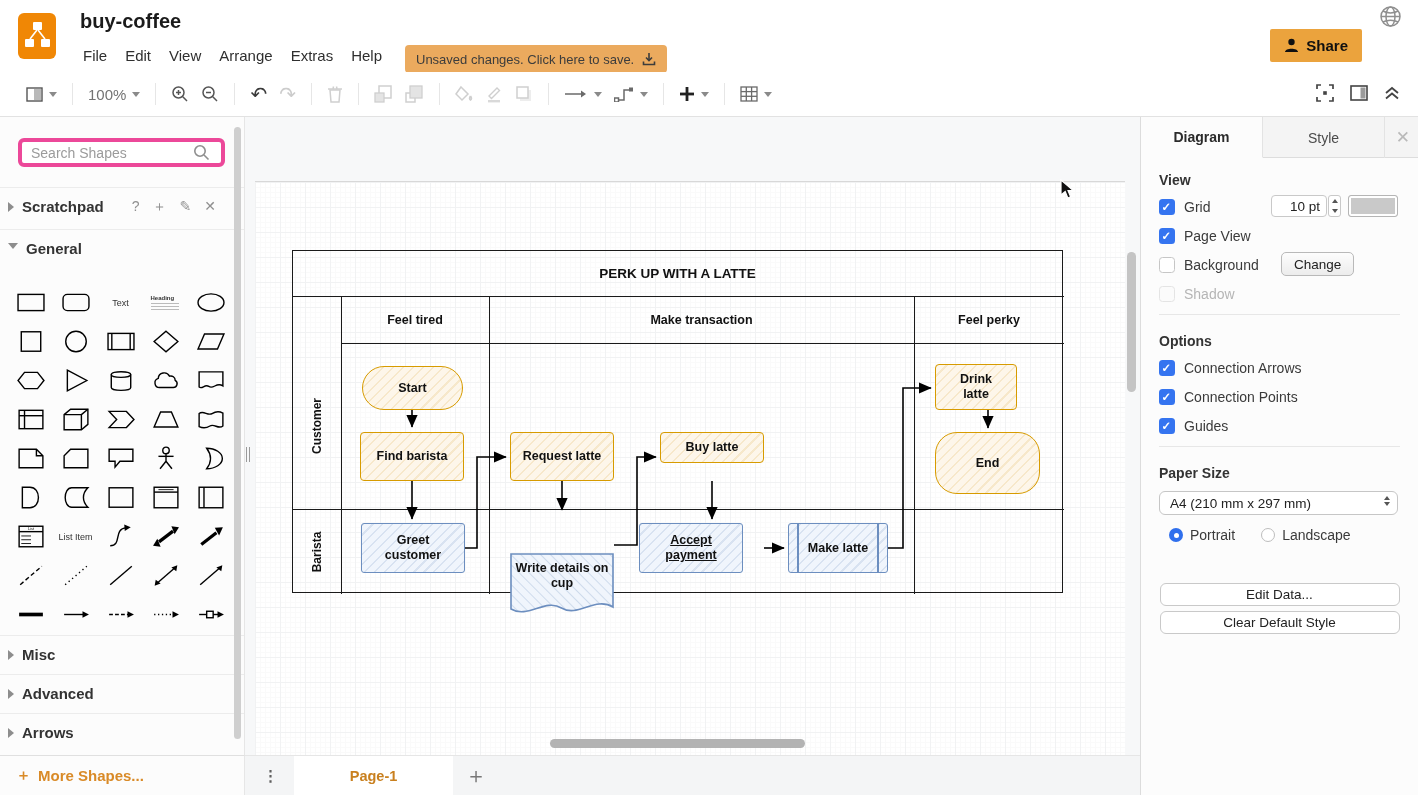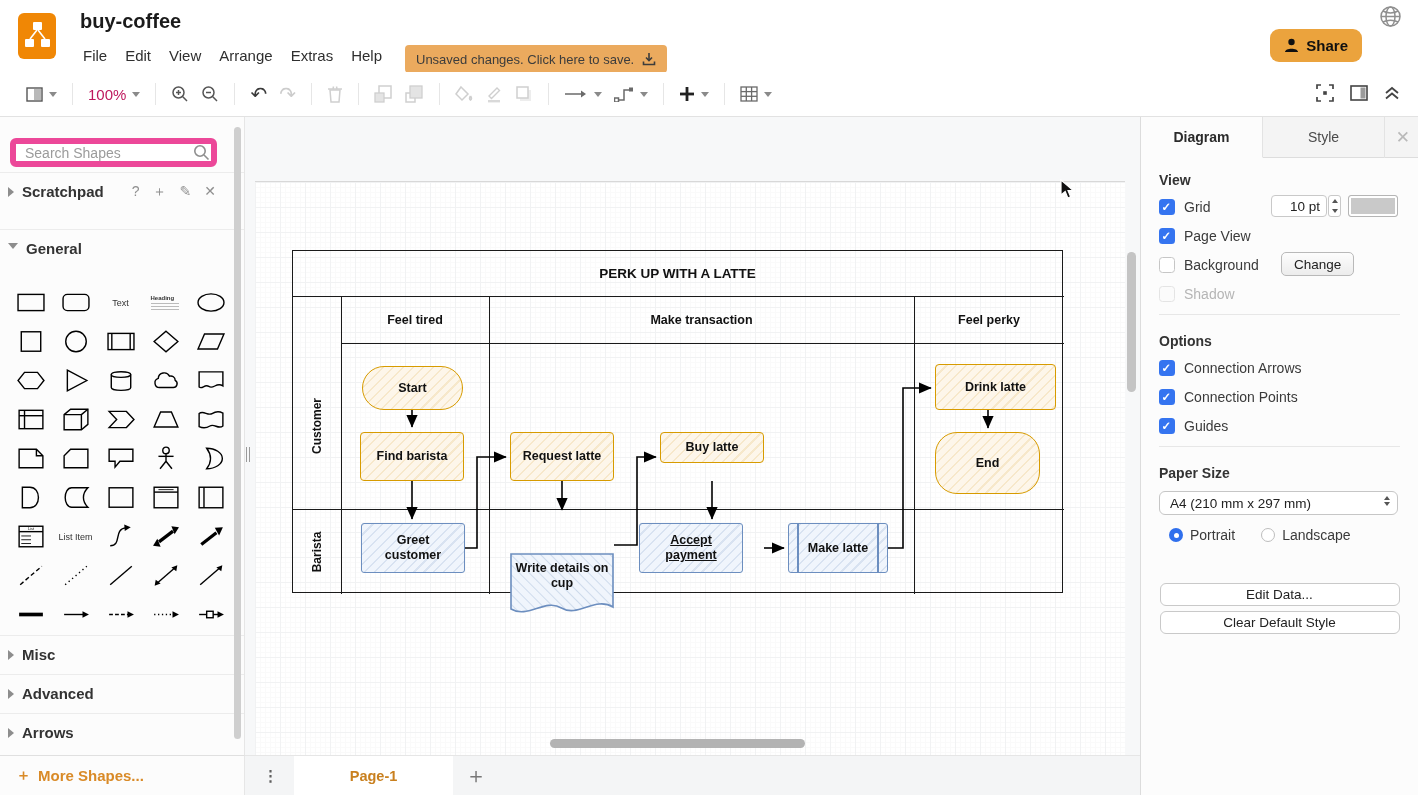"Share" #share-btn { border-radius: 9px -> 2px }
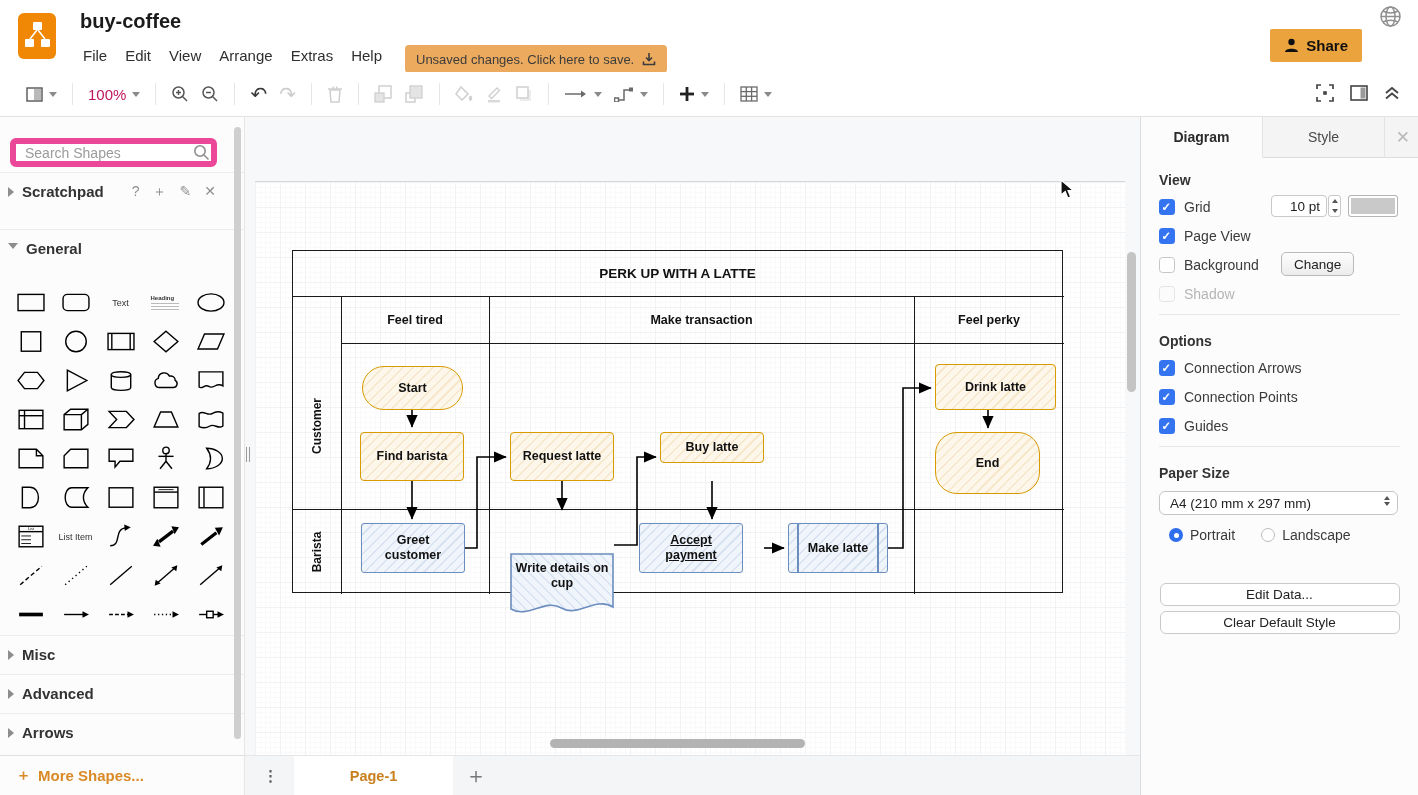"100%" .tb-zoom-text { color: #be185d -> #737373 }
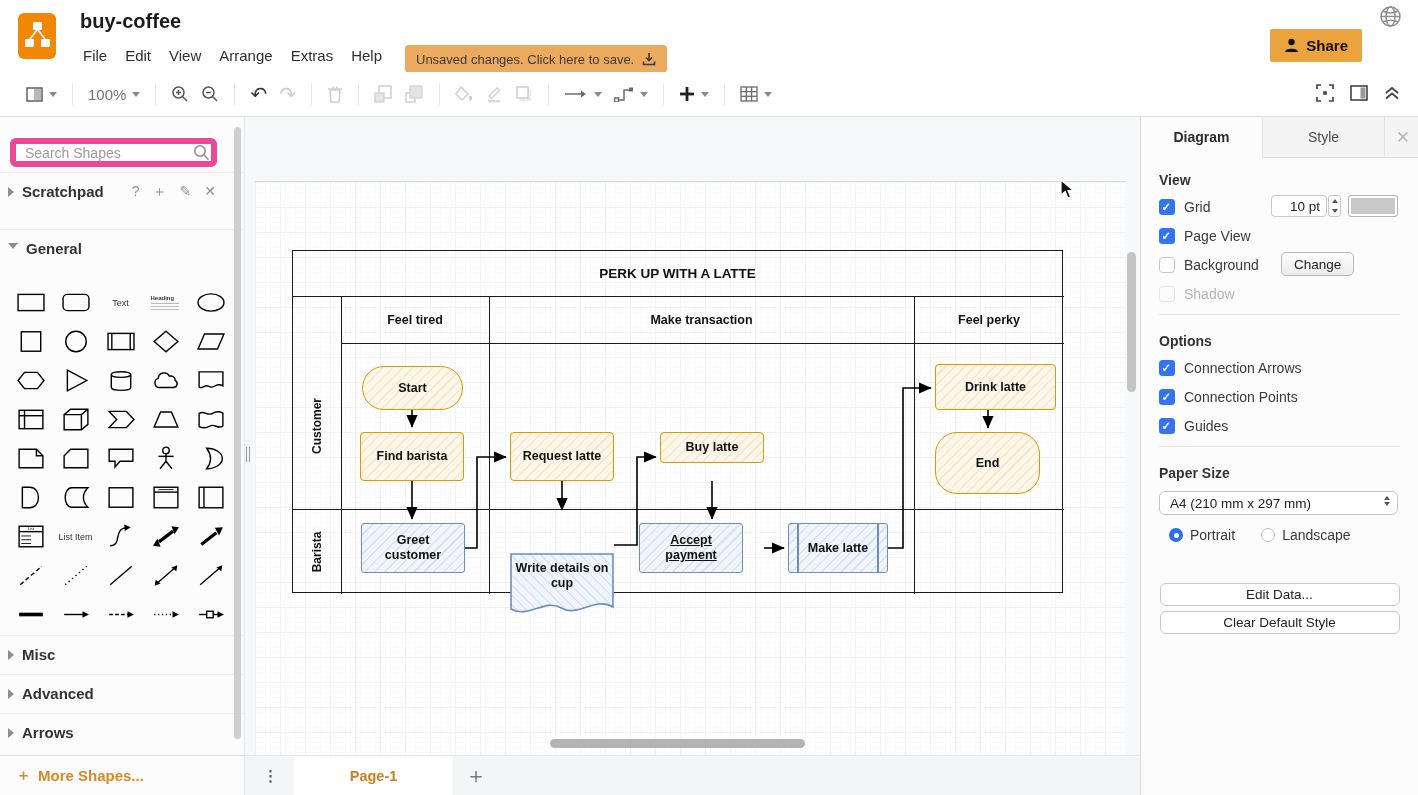"Diagram" #panel-tabs { align-items: center -> none }
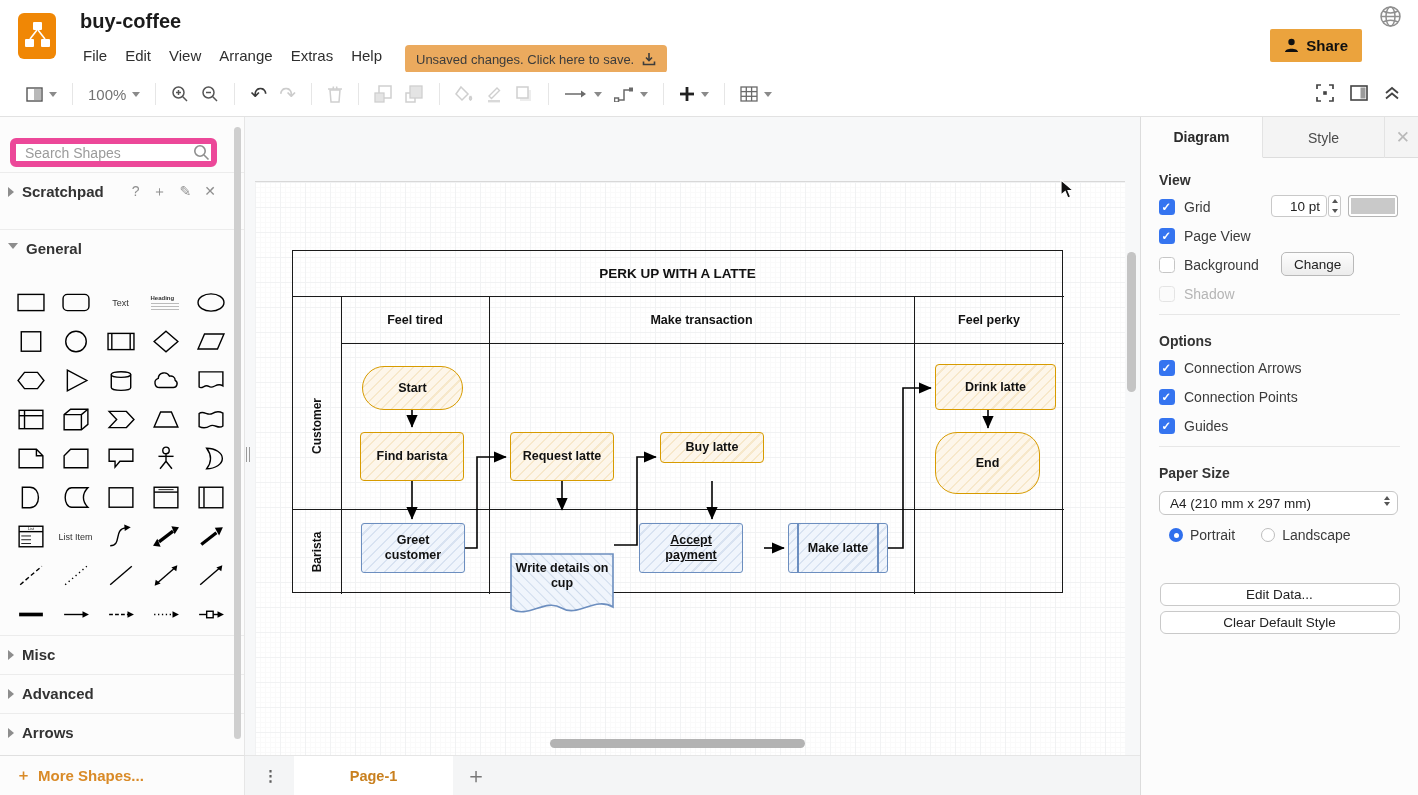"Search Shapes" #search-input { border: 6px solid #ec4899 -> 4px solid #ec4899; margin-left: none -> 8px }
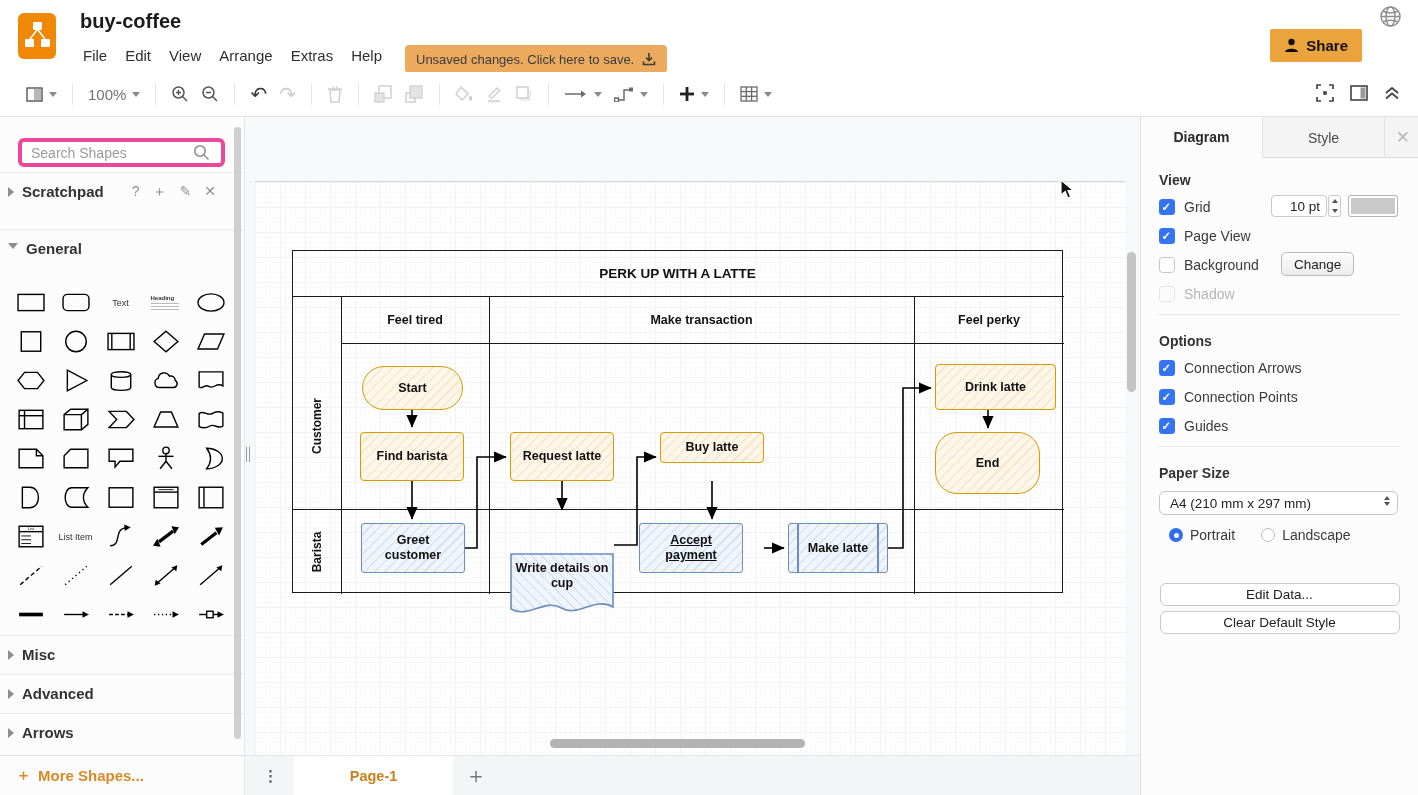"Scratchpad" div.side-row { top: 55px -> 70px }
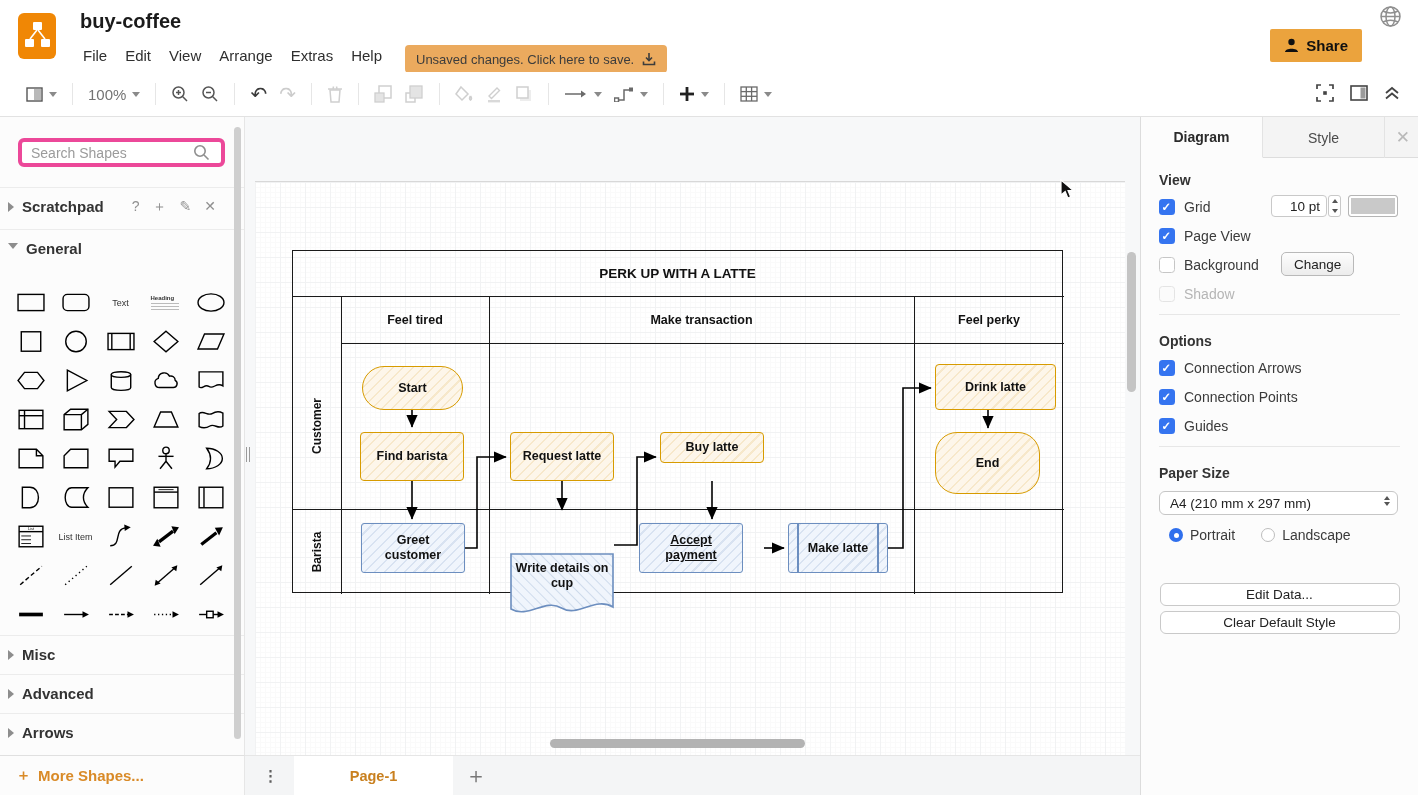"Drink latte" div.node { width: 121px -> 82px }
